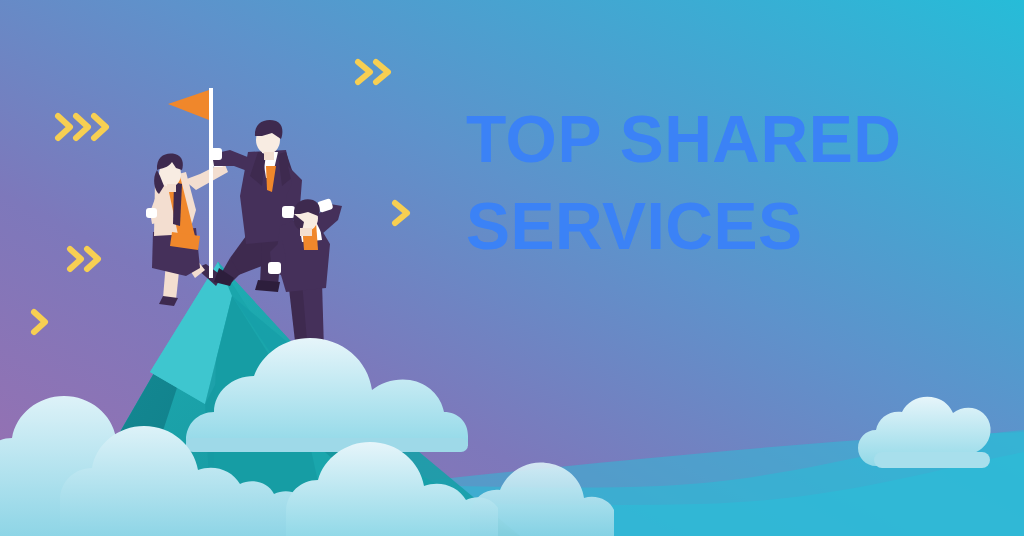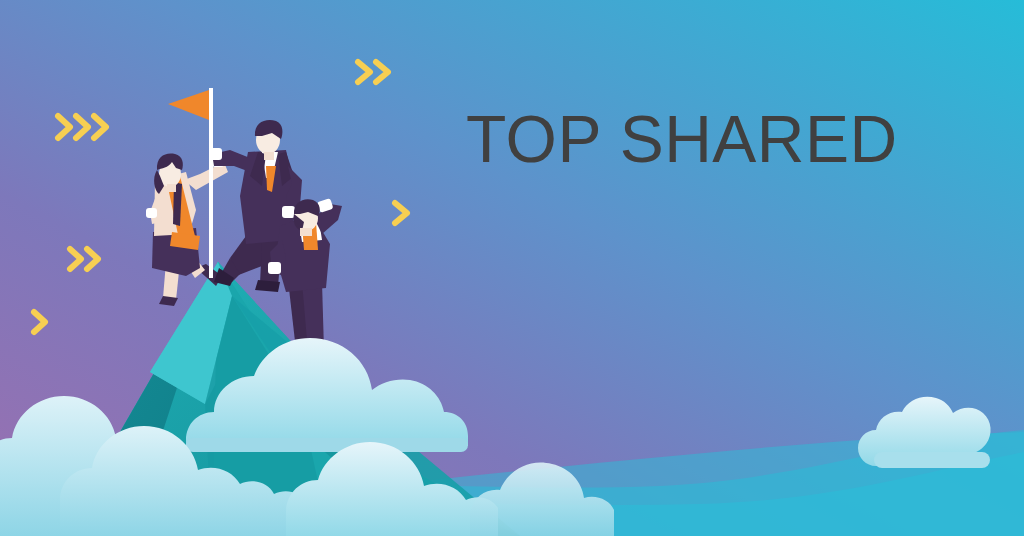"TOP SHARED" #headline { color: #404040 -> #3b82f6; font-weight: normal -> bold }
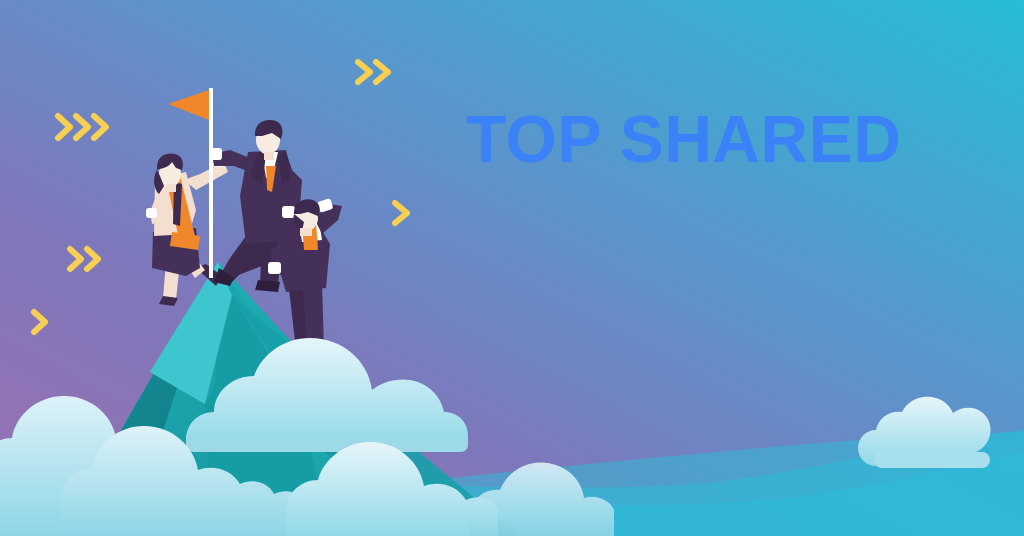"SERVICES" span.headline-line { html: none -> <span>SERVICES</span> }
